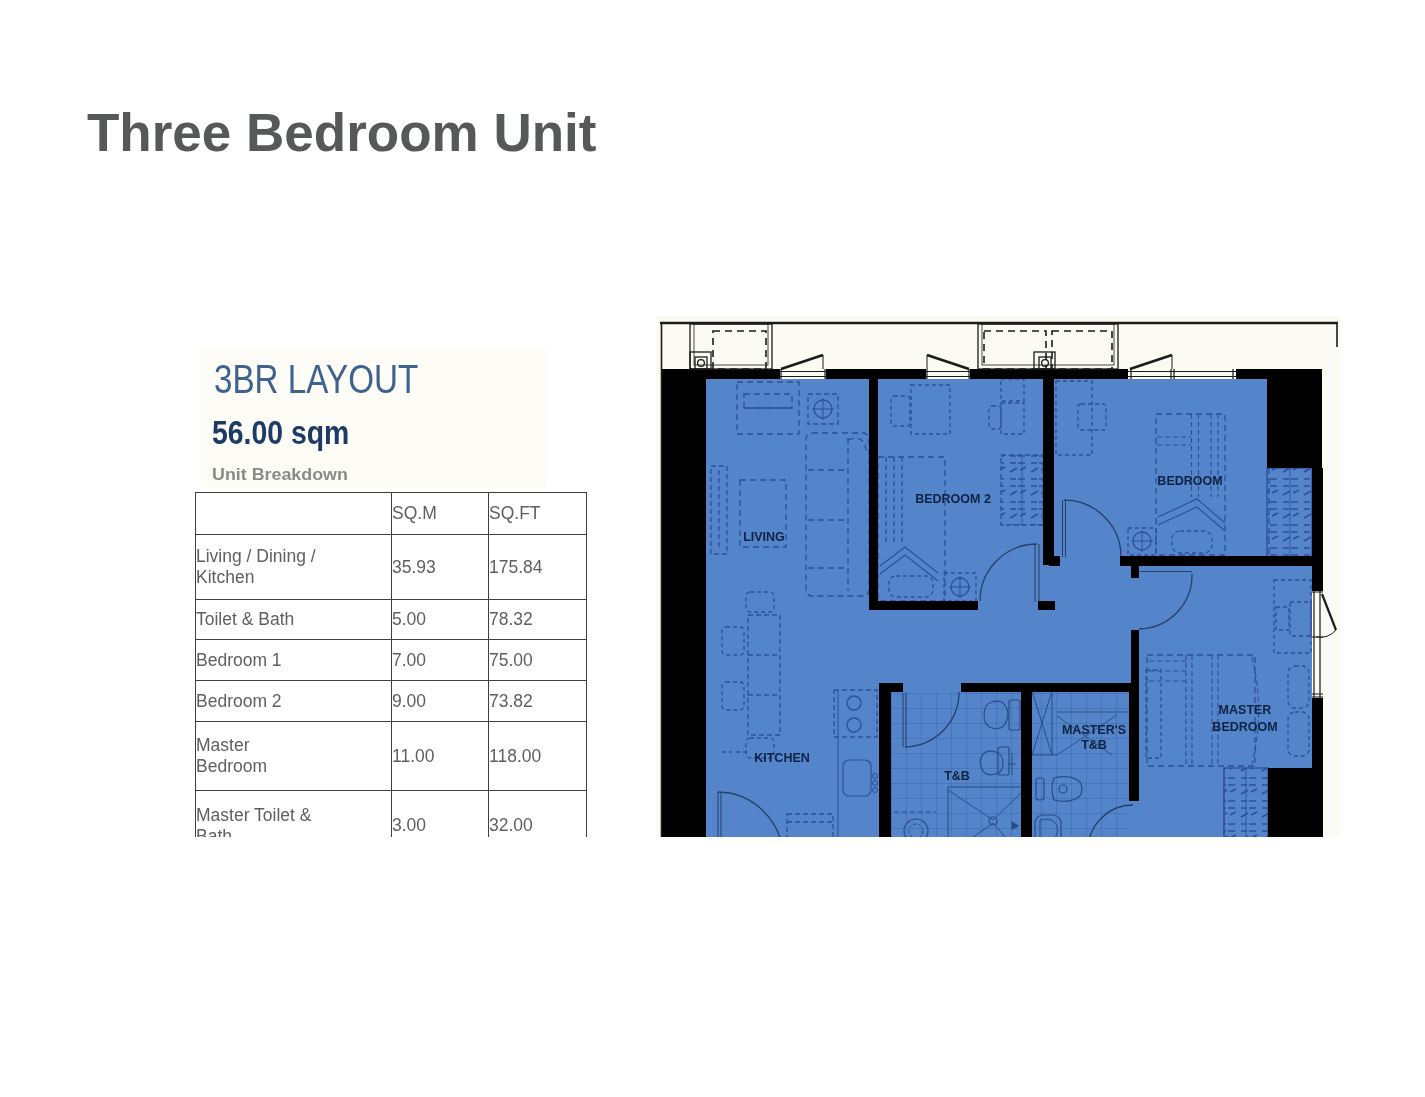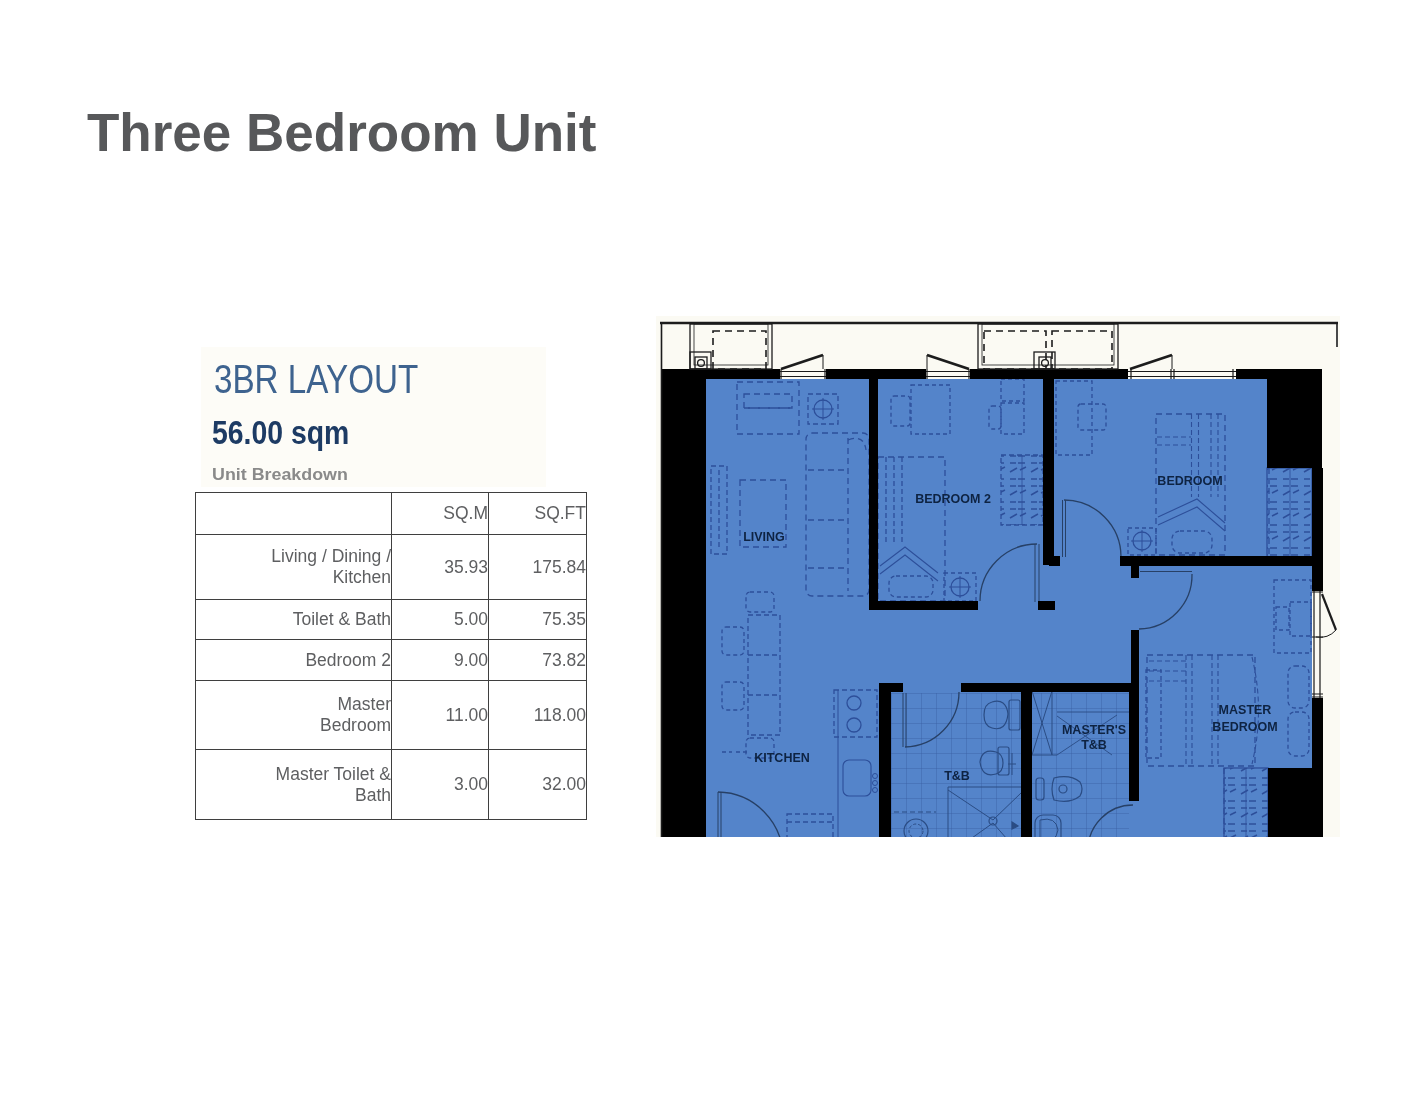"SQ.M" #tbl { text-align: right -> left }
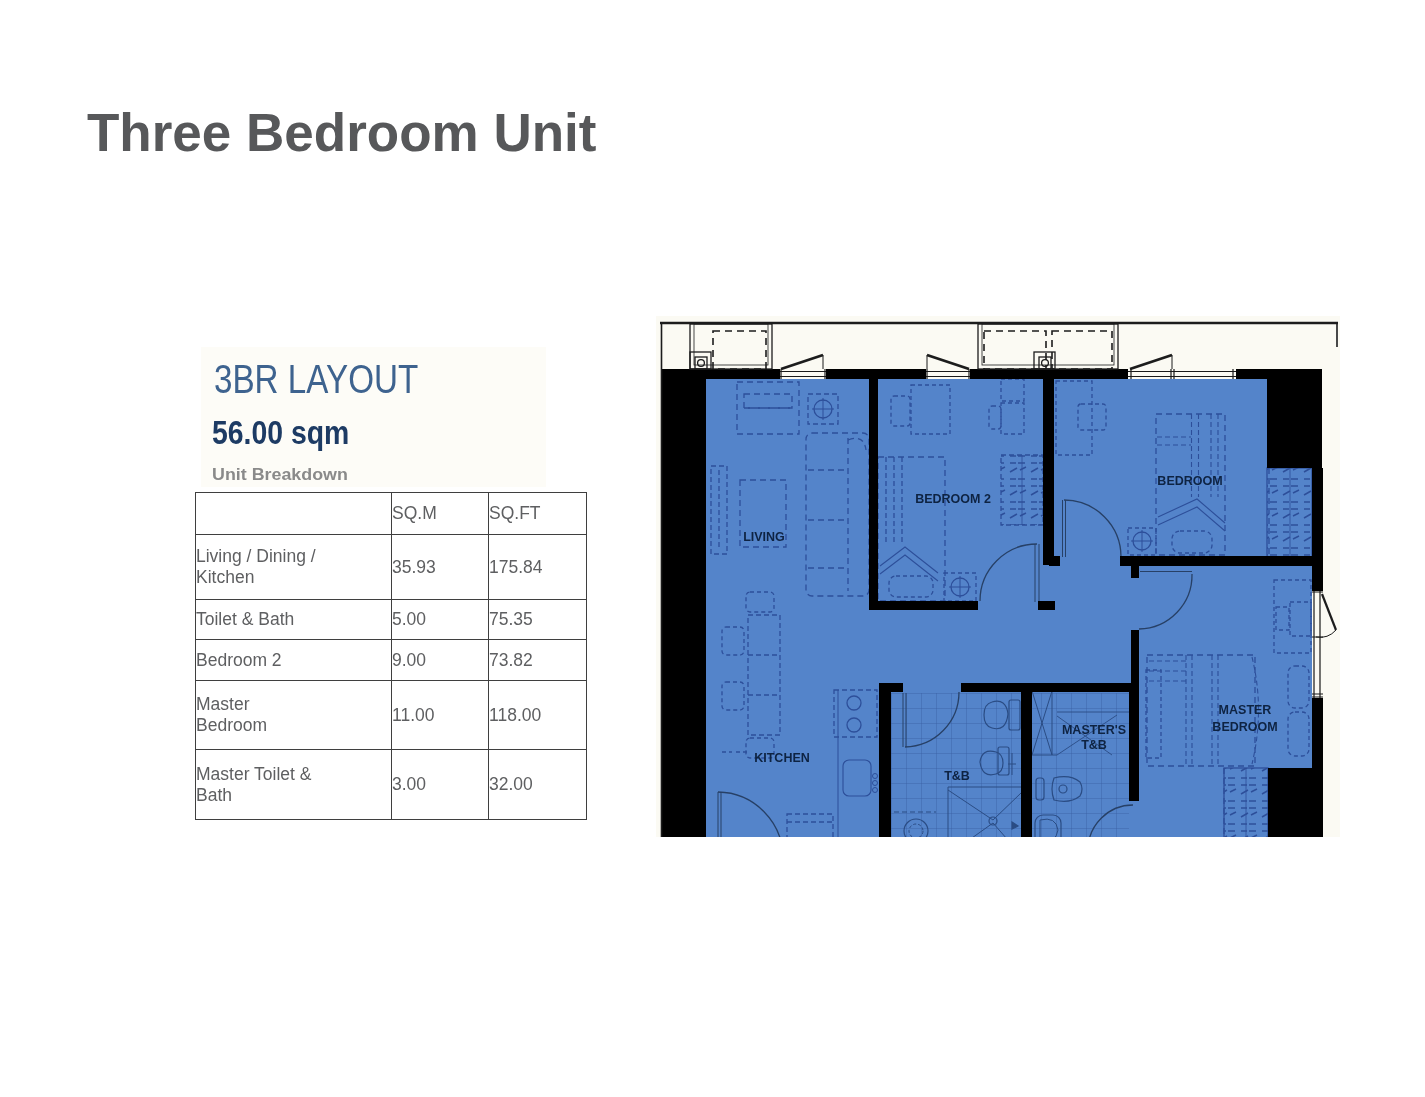"75.35" td { text: 75.35 -> 78.32 }
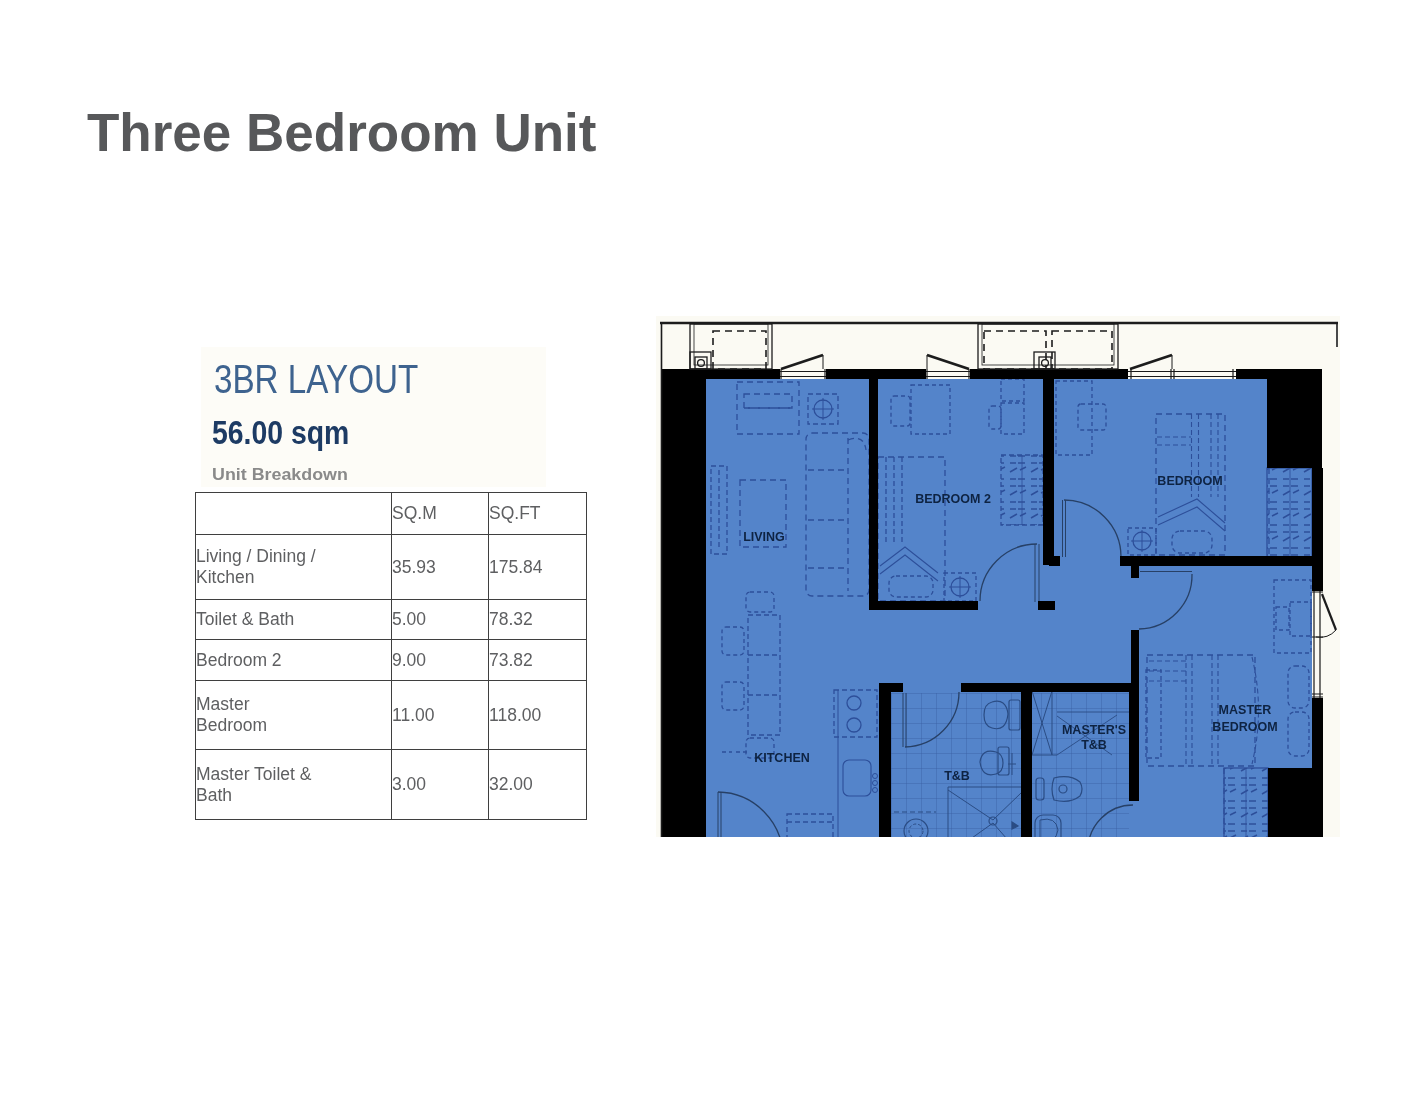"Bedroom 1" tr { html: none -> <tr> <td>Bedroom 1</td> <td>7.00</td> <td>75.00</td> </tr> }
